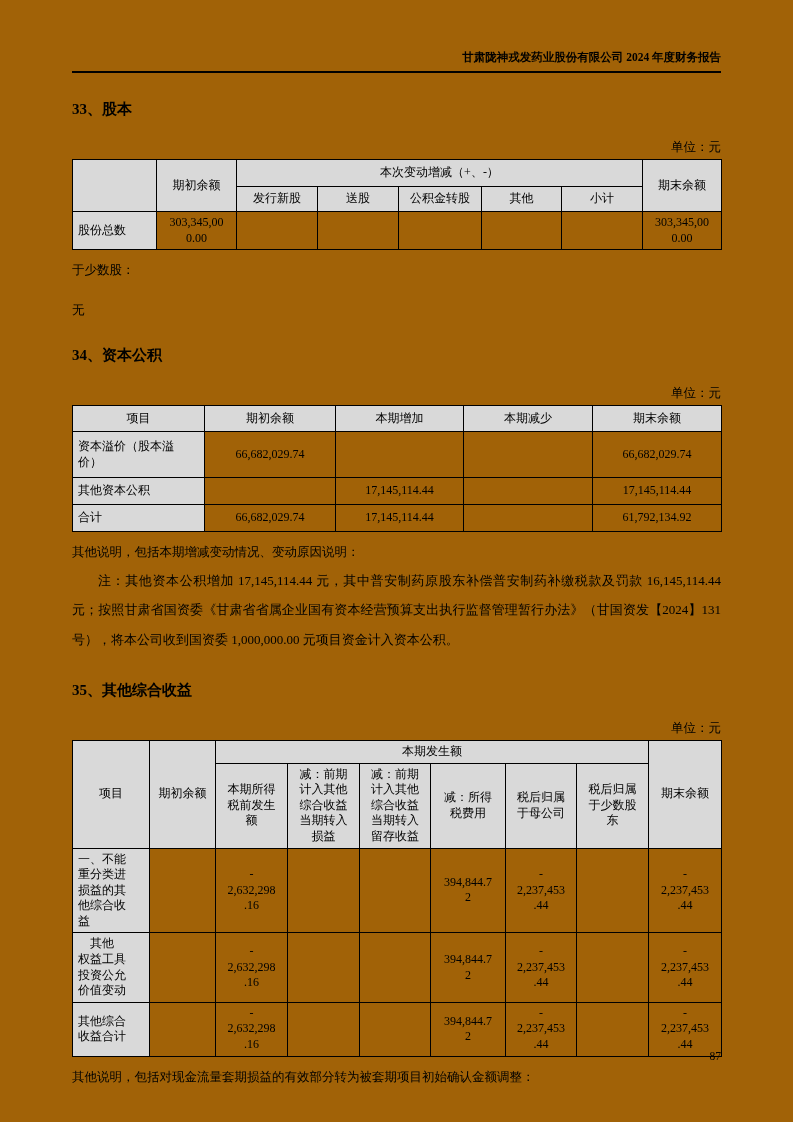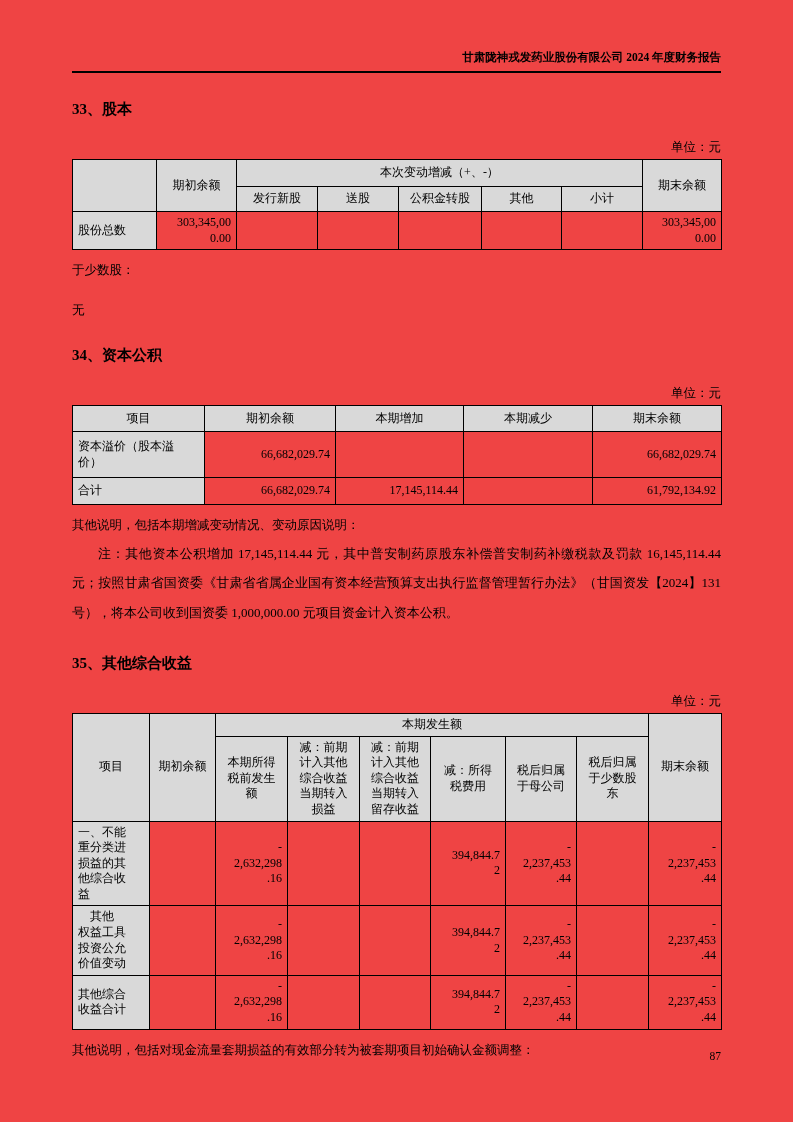"甘肃陇神戎发药业股份有限公司 2024 年度财务报告" .page { background: #ef4444 -> #a16207 }
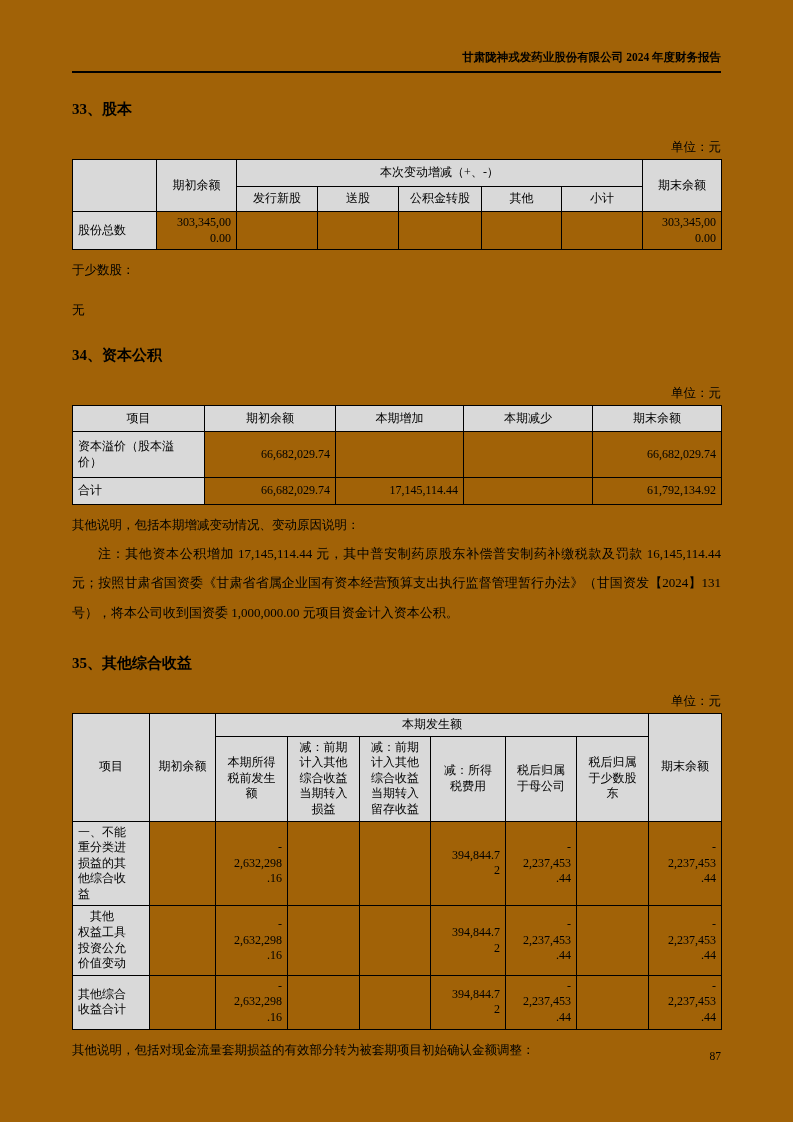"303,345,00" td.num { text-align: right -> center }
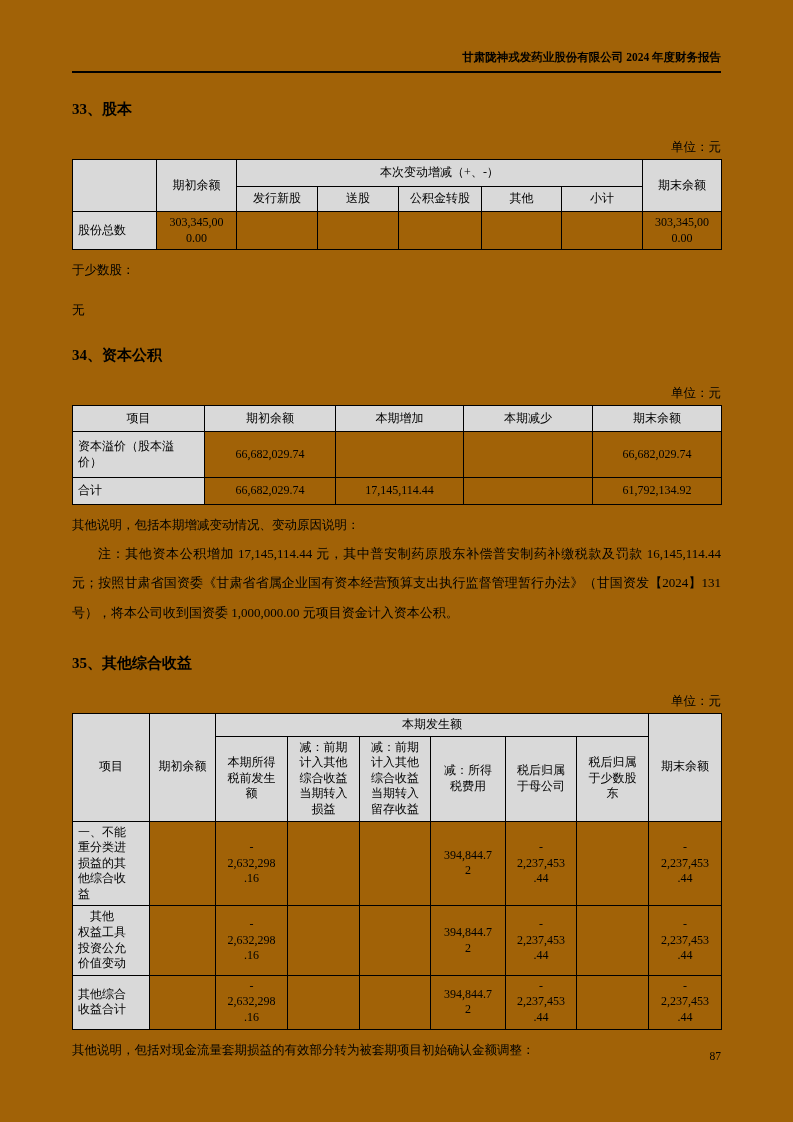"其他资本公积" tr.d { html: none -> <tr> <td>其他资本公积</td> <td></td> <td>17,145,114.44</td> <td></td> <td>17,145,114.44</td> </tr> }
